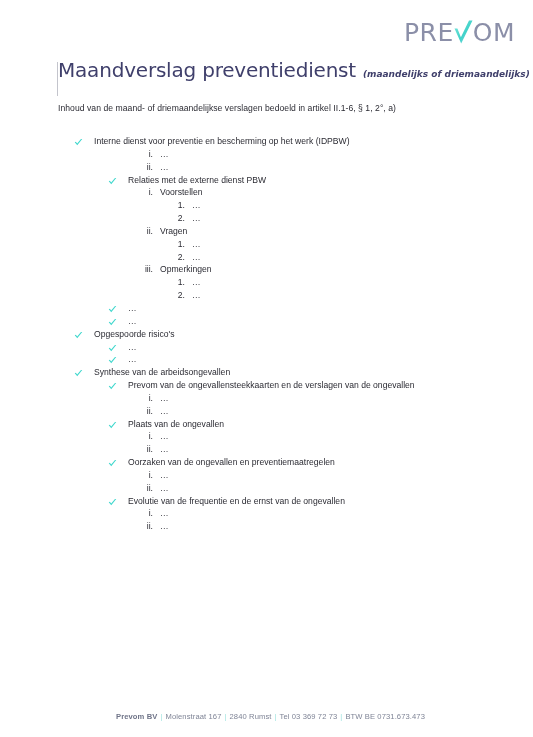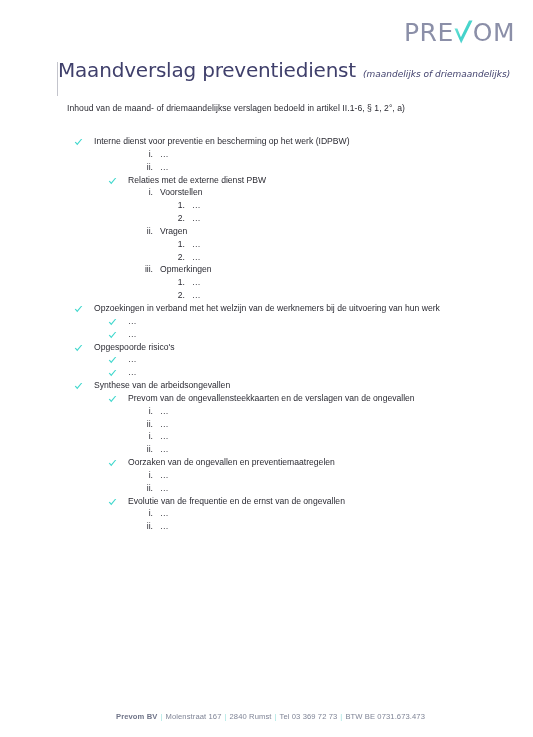"(maandelijks of driemaandelijks)" .doc-subtitle { font-weight: normal -> bold }
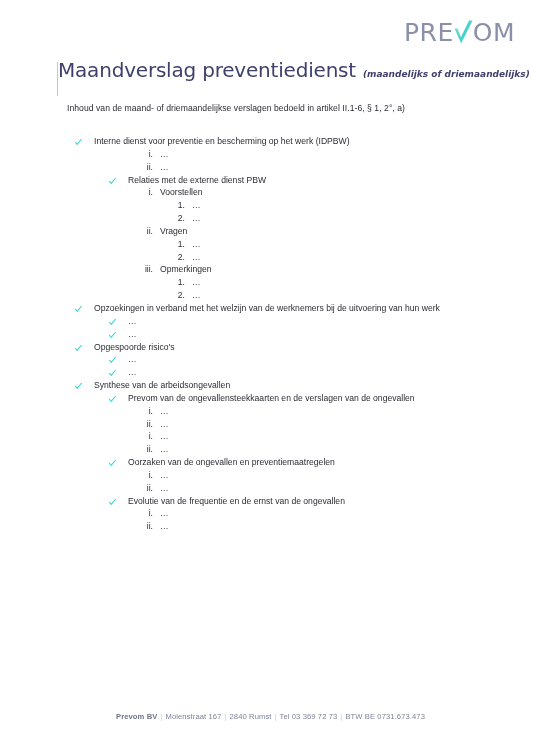"Inhoud van de maand- of" .intro { left: 67px -> 58px }
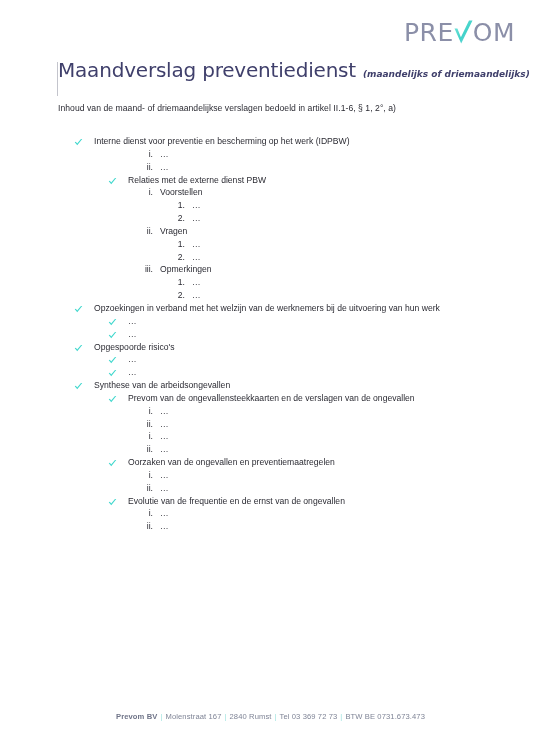"Opzoekingen in verband met het" div.row { html: <div> <span> <svg> <path></path> </svg> </span> <span>Opzoekingen in verband met het welzijn van de werknemers bij de uitvoering van hun werk</span> </div> -> none }
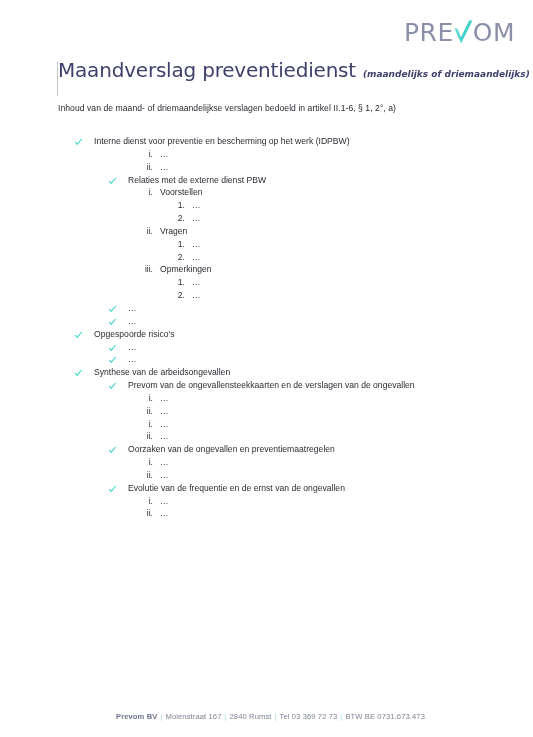"Plaats van de ongevallen" div.row { html: none -> <div> <span> <svg> <path></path> </svg> </span> <span>Plaats van de ongevallen</span> </div> }
